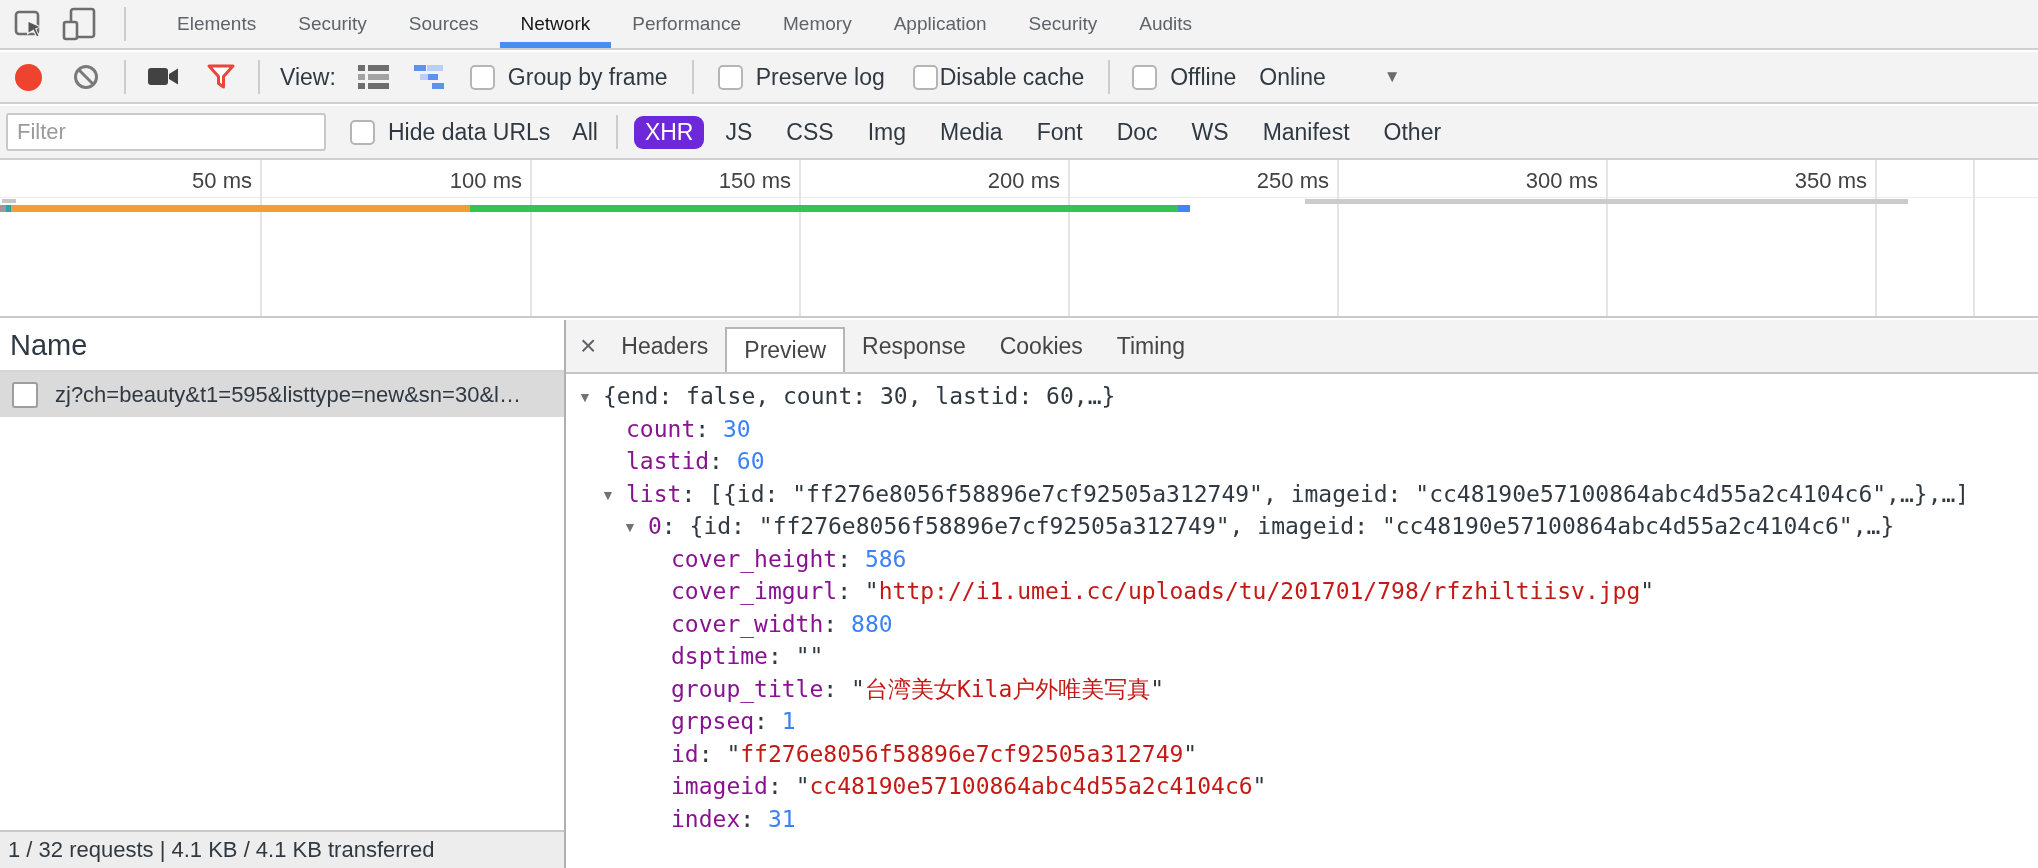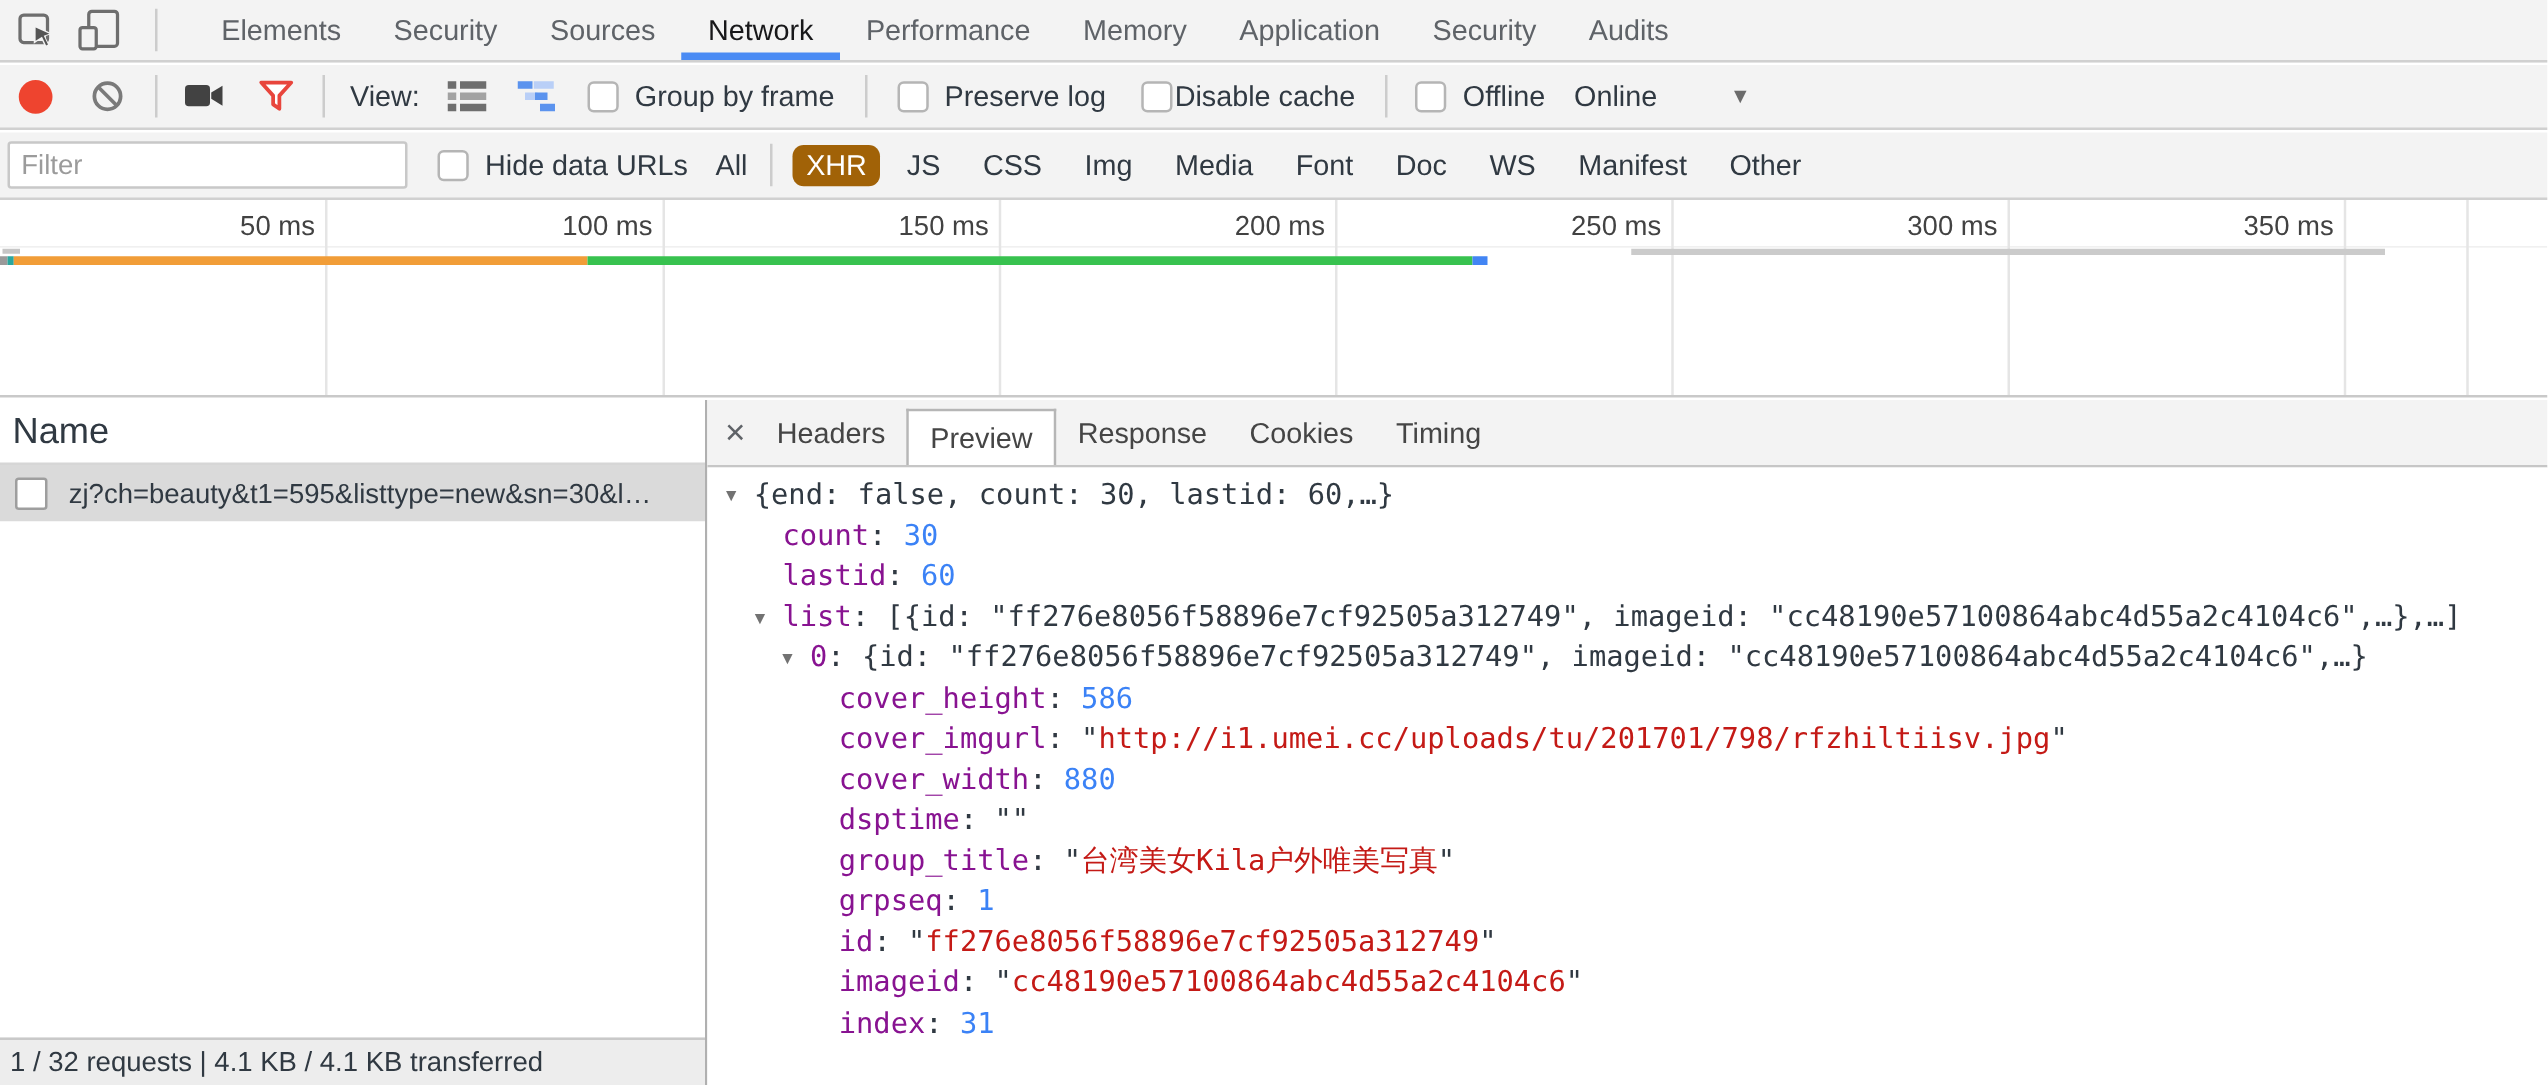"Elements" .main-tab { font-size: 23px -> 19px }
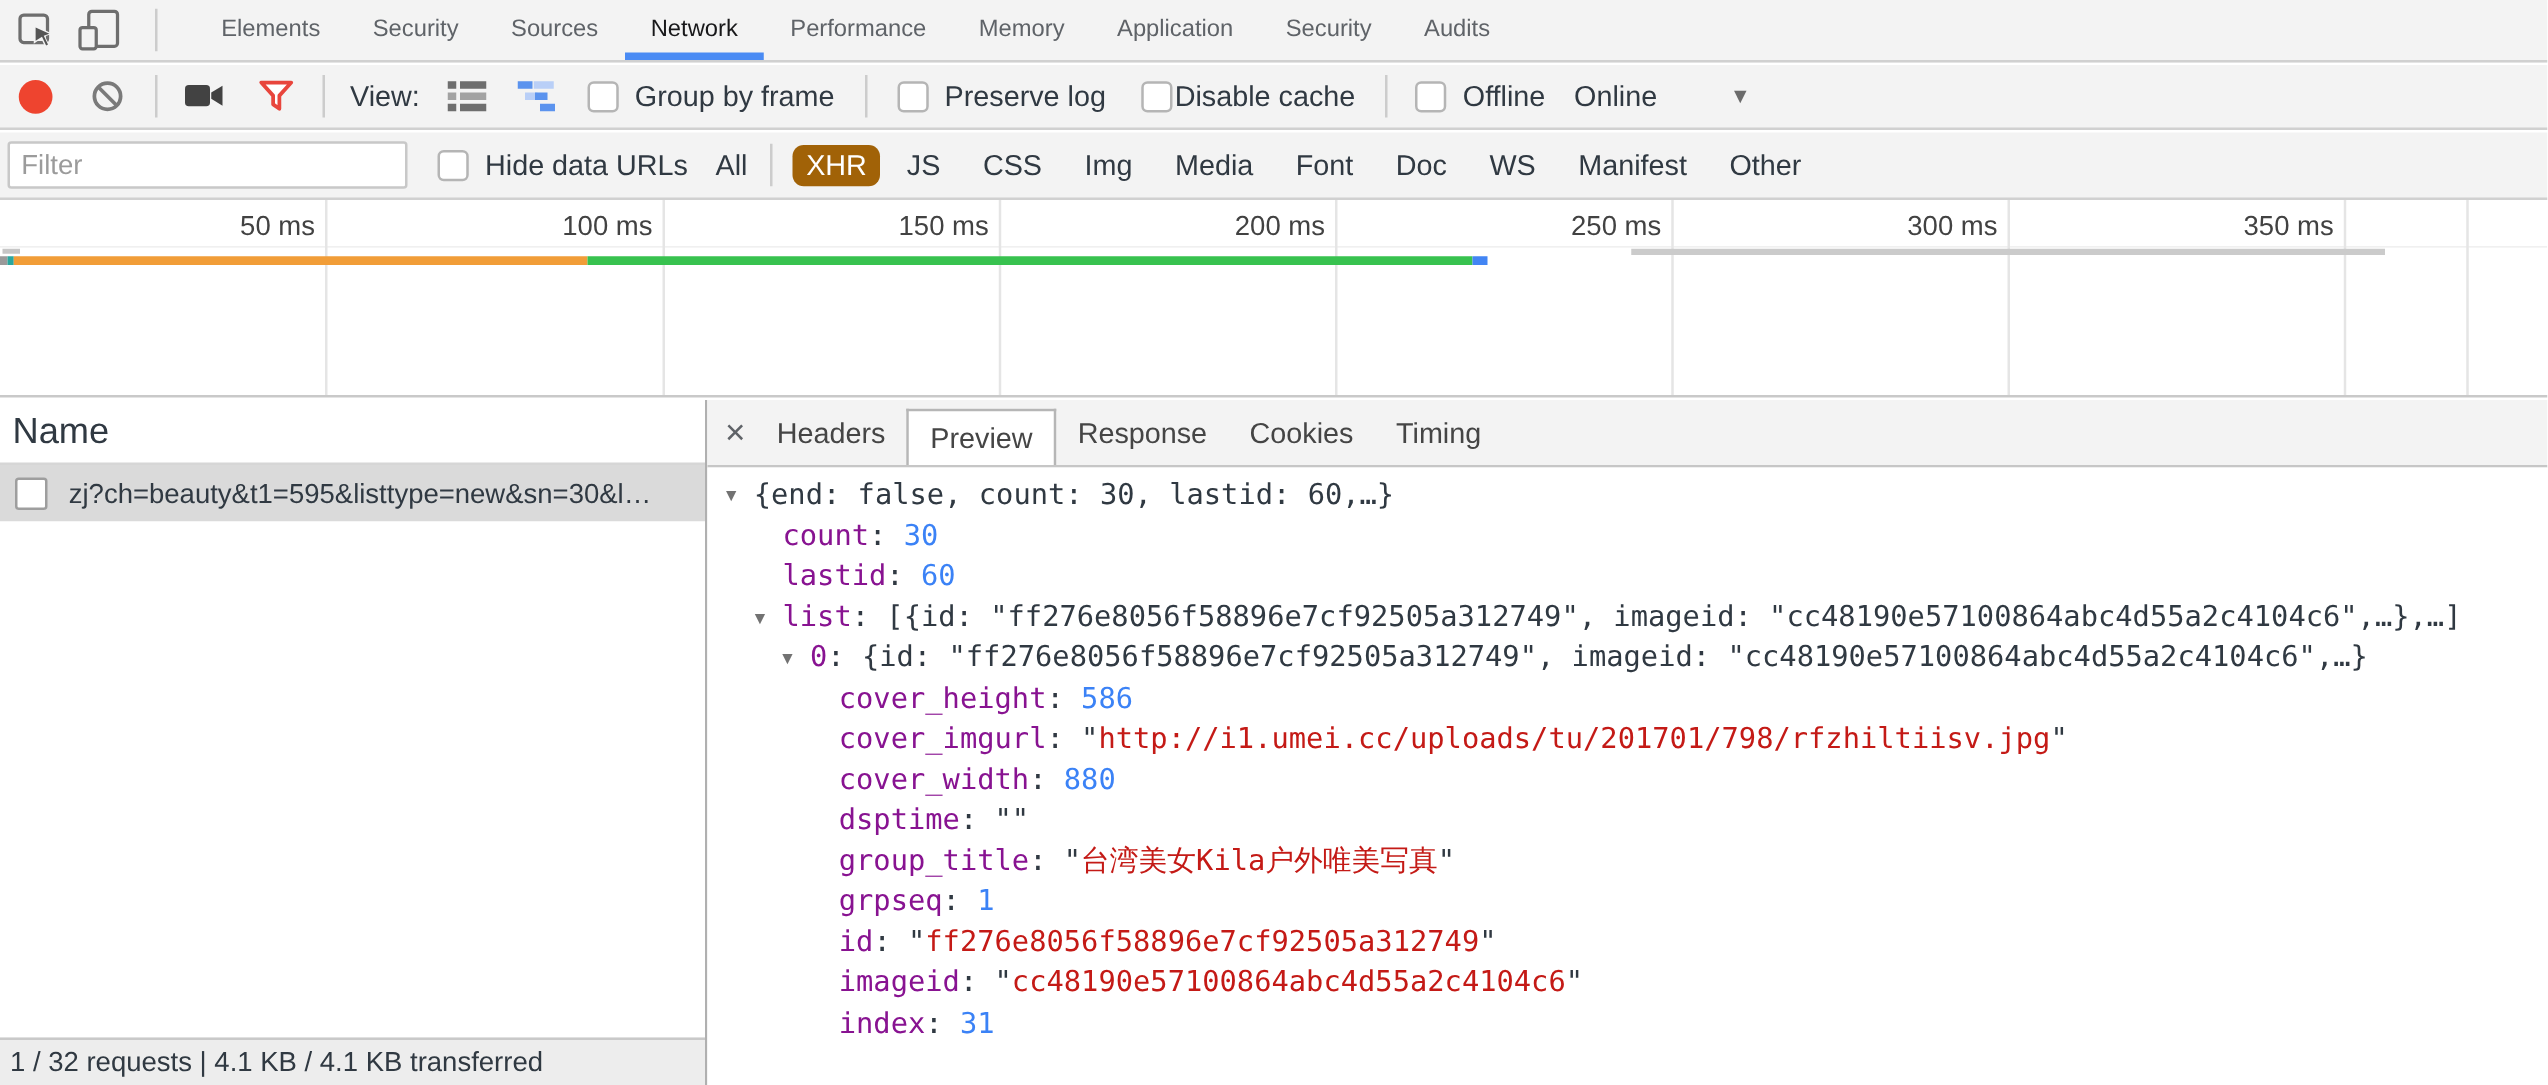"XHR" .ftype.selected { background: #a16207 -> #6d28d9 }
